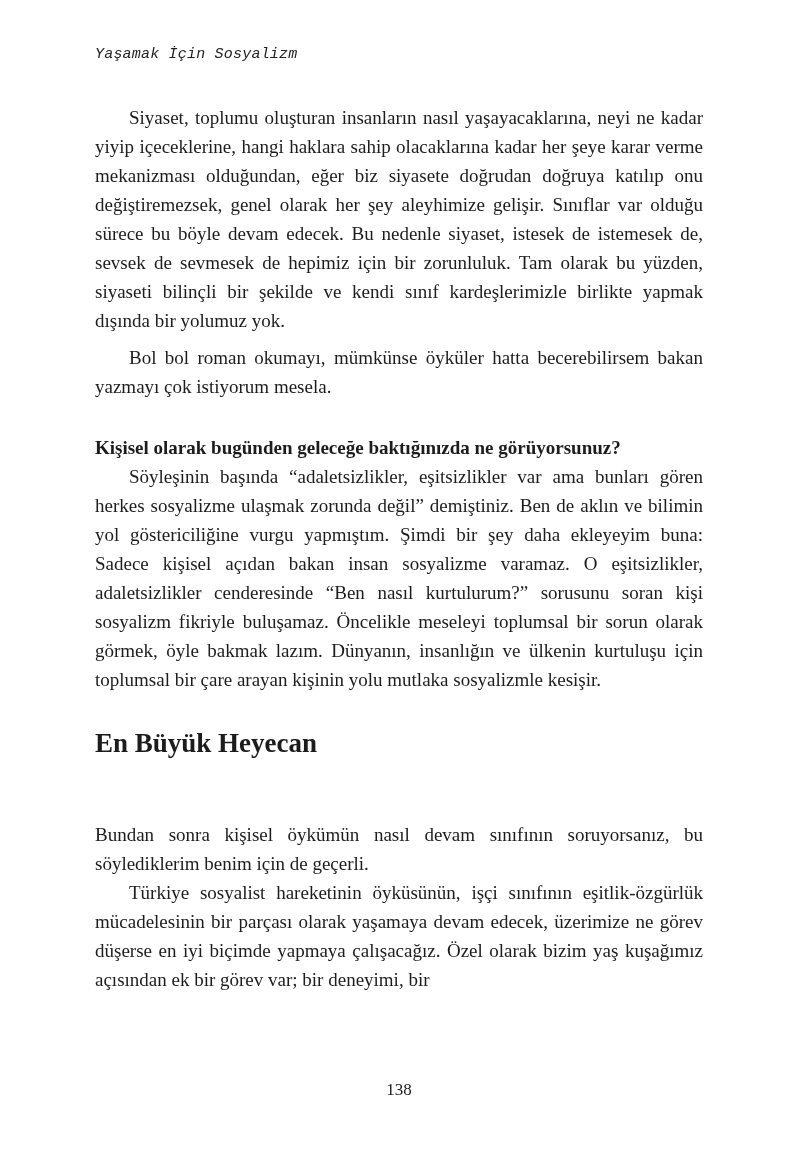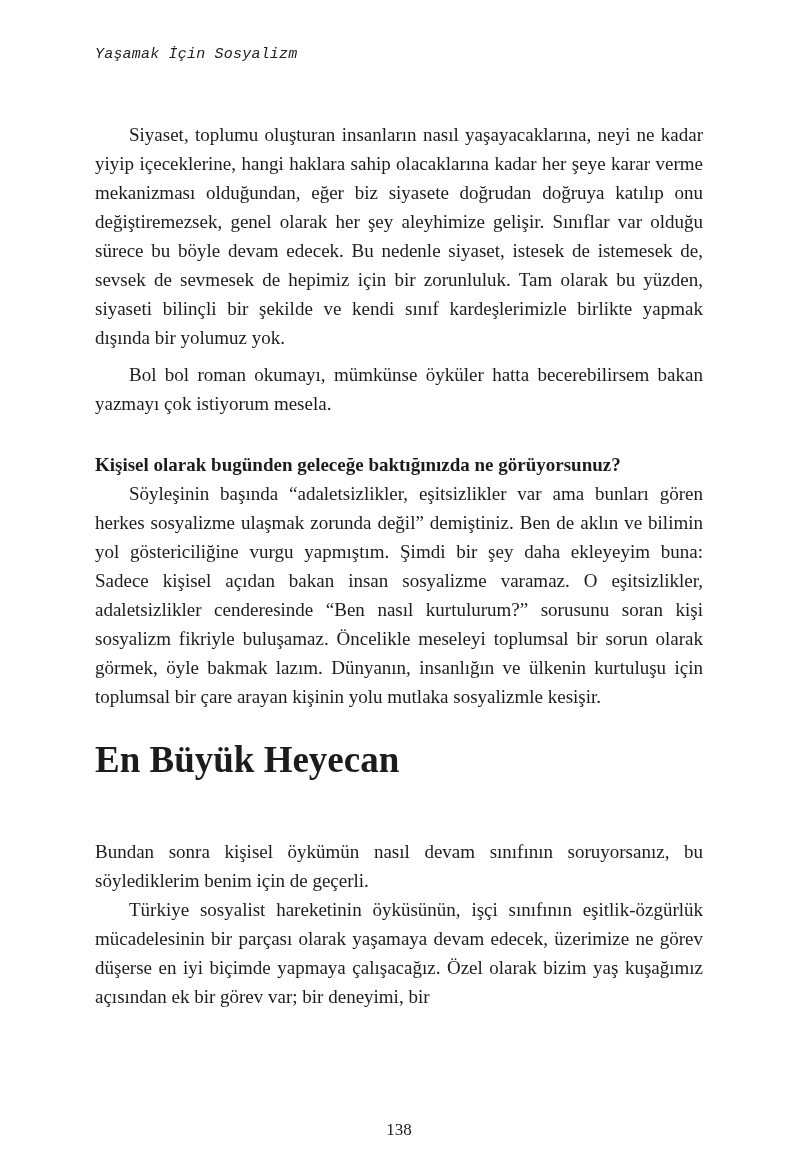"Siyaset, toplumu oluşturan insanların" .content { margin-top: 57px -> 40px }
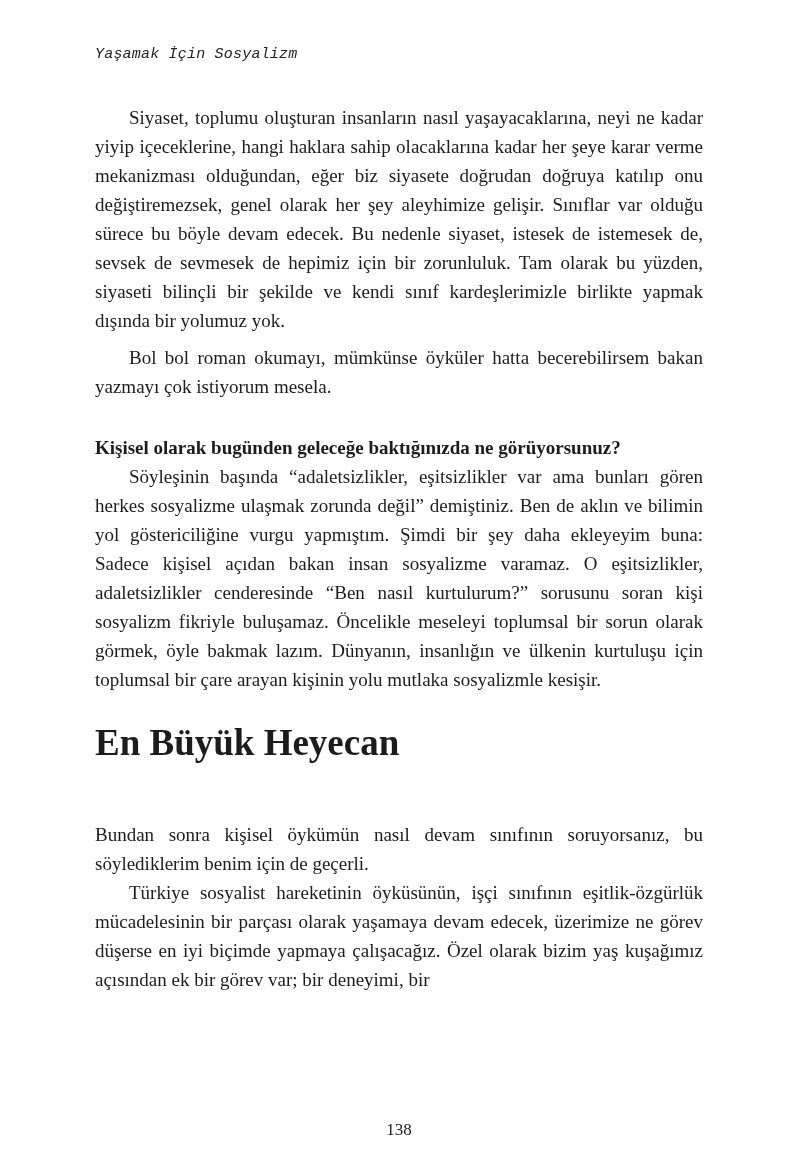"En Büyük Heyecan" .section-heading { font-size: 37px -> 27px }
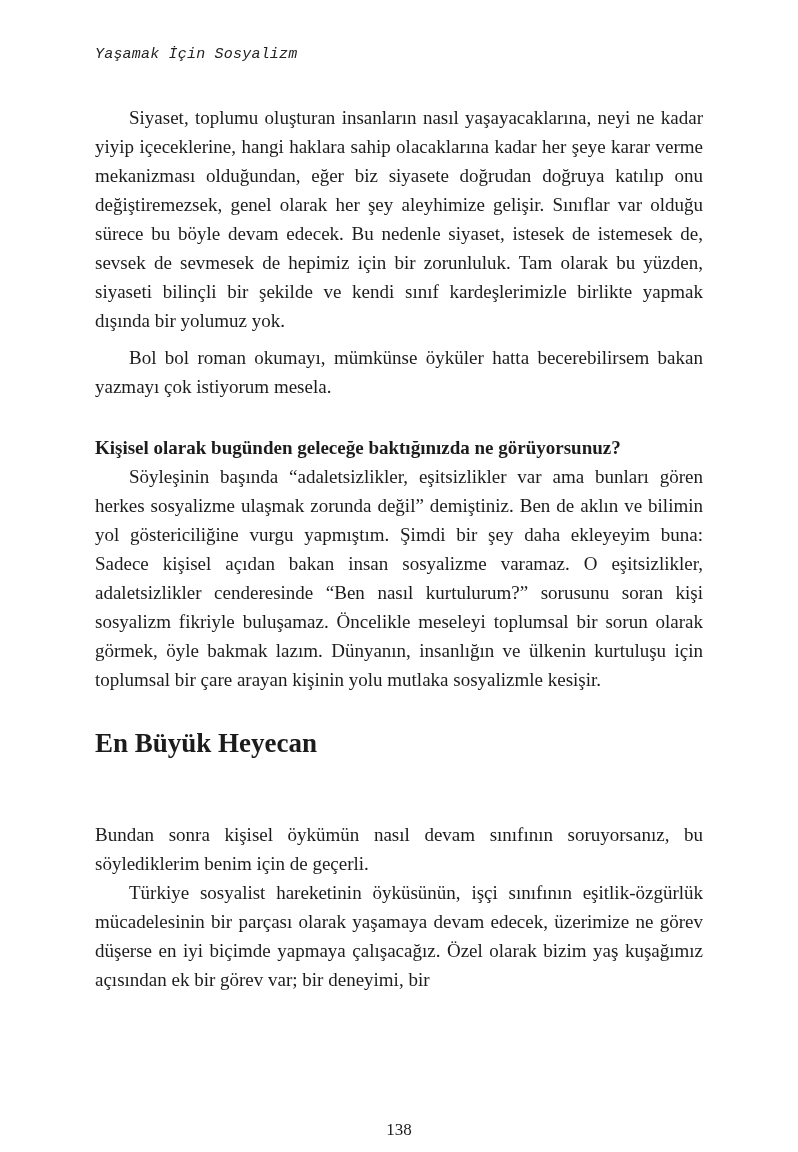"138" .page-number { top: 1120px -> 1080px }
